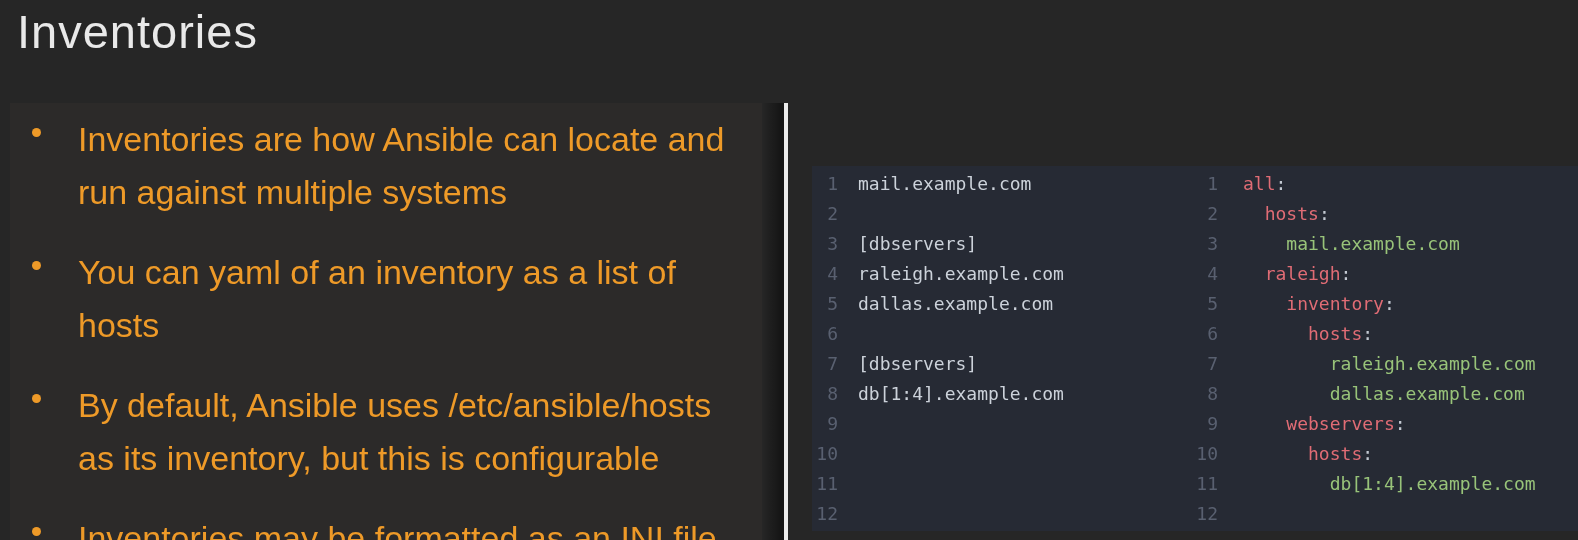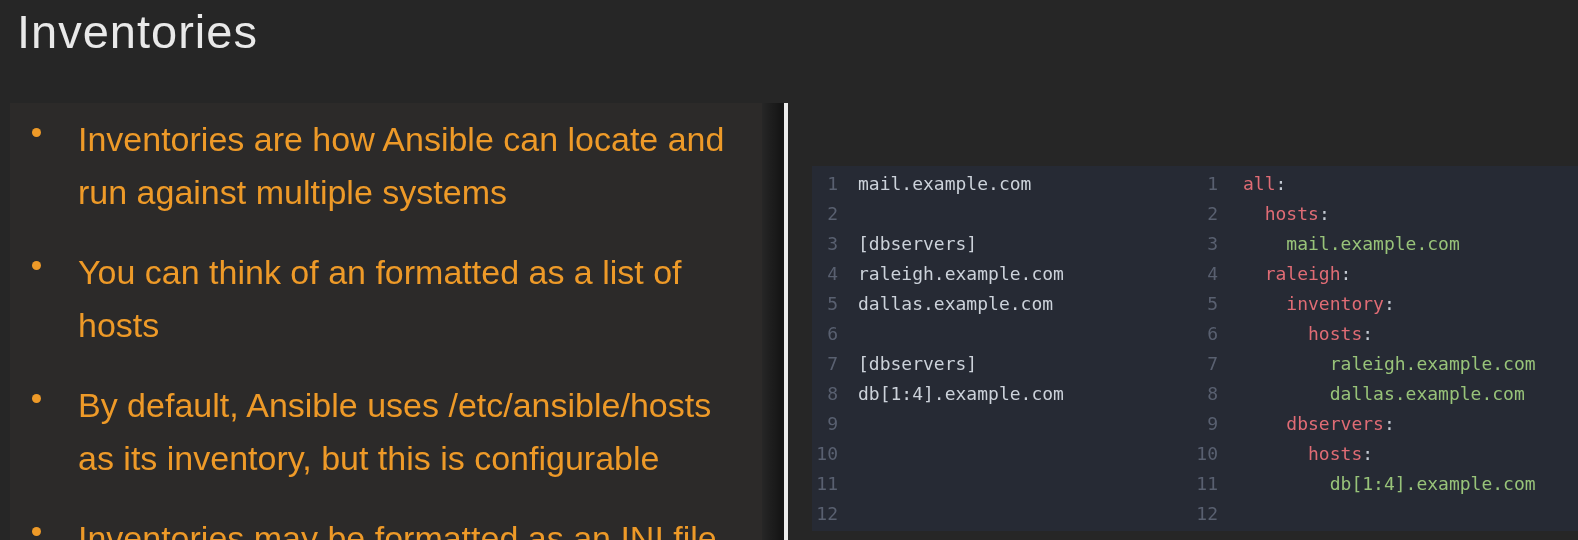"You can think of an" span.bullet-text { text: think of an formatted -> yaml of an inventory }
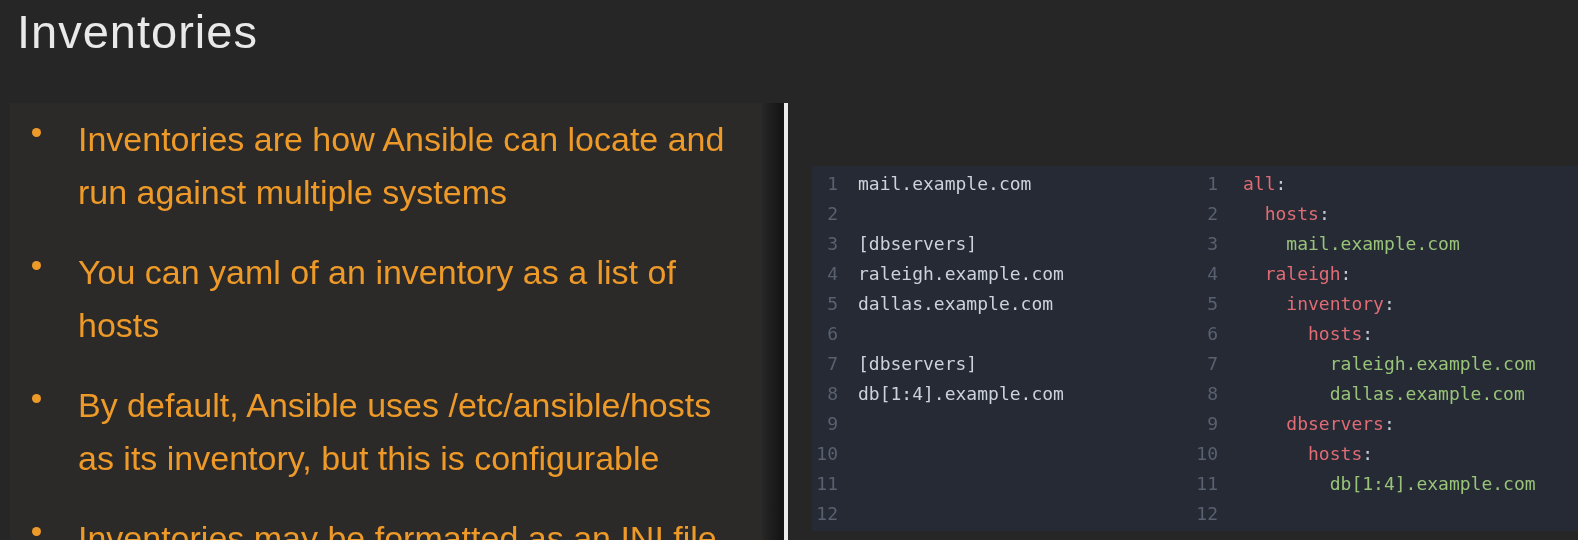"dbservers" span.tok-key { text: dbservers -> webservers }
